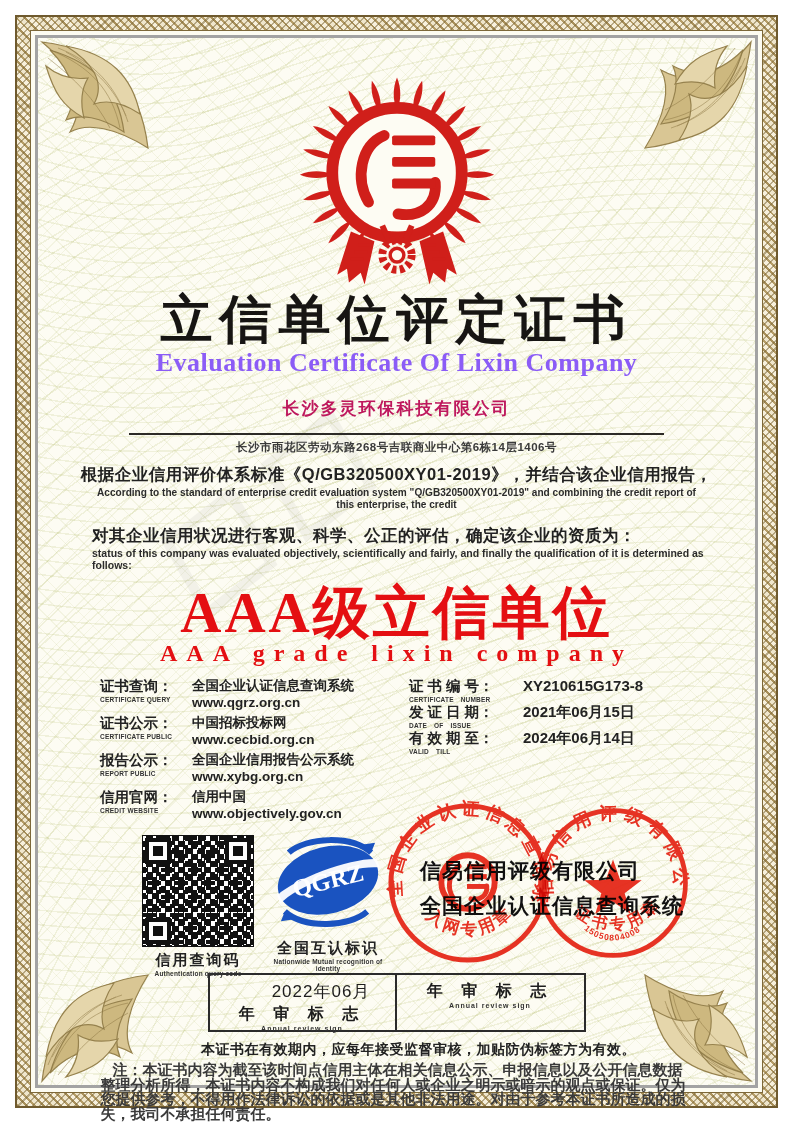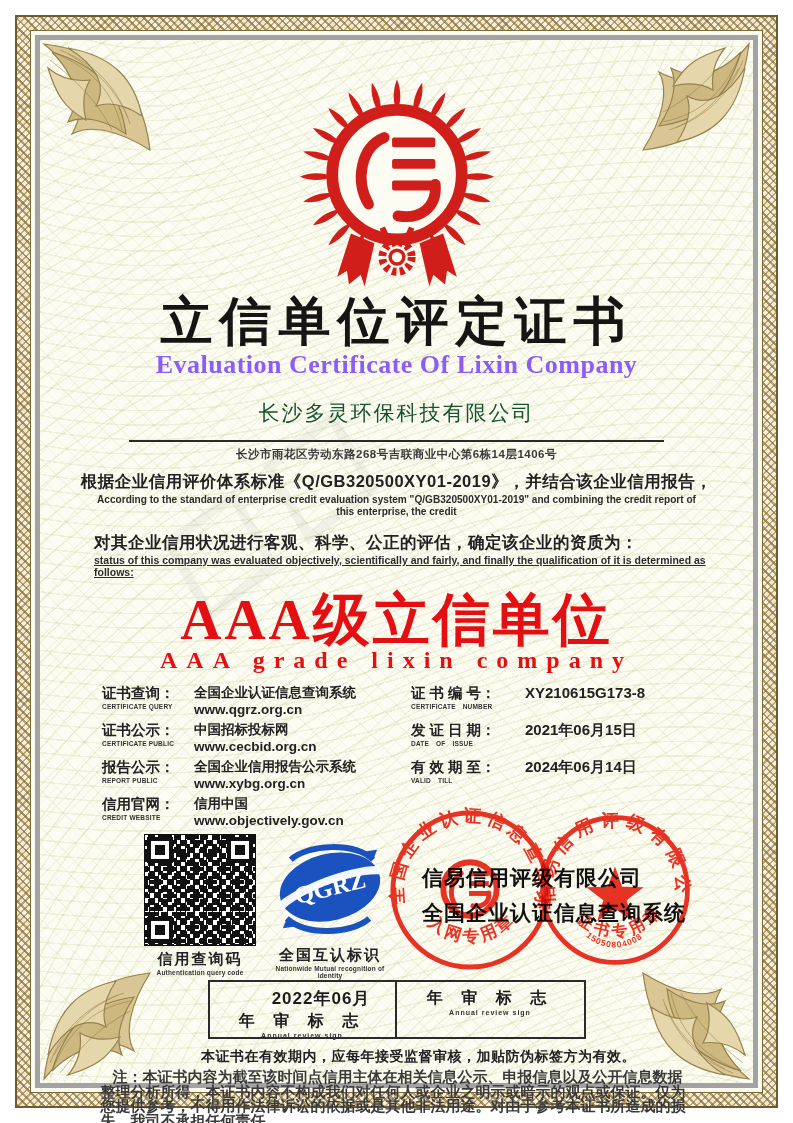"立信单位评定证书" .line2 { border: 5px solid #a3a3a3 -> 3px solid #a3a3a3 }
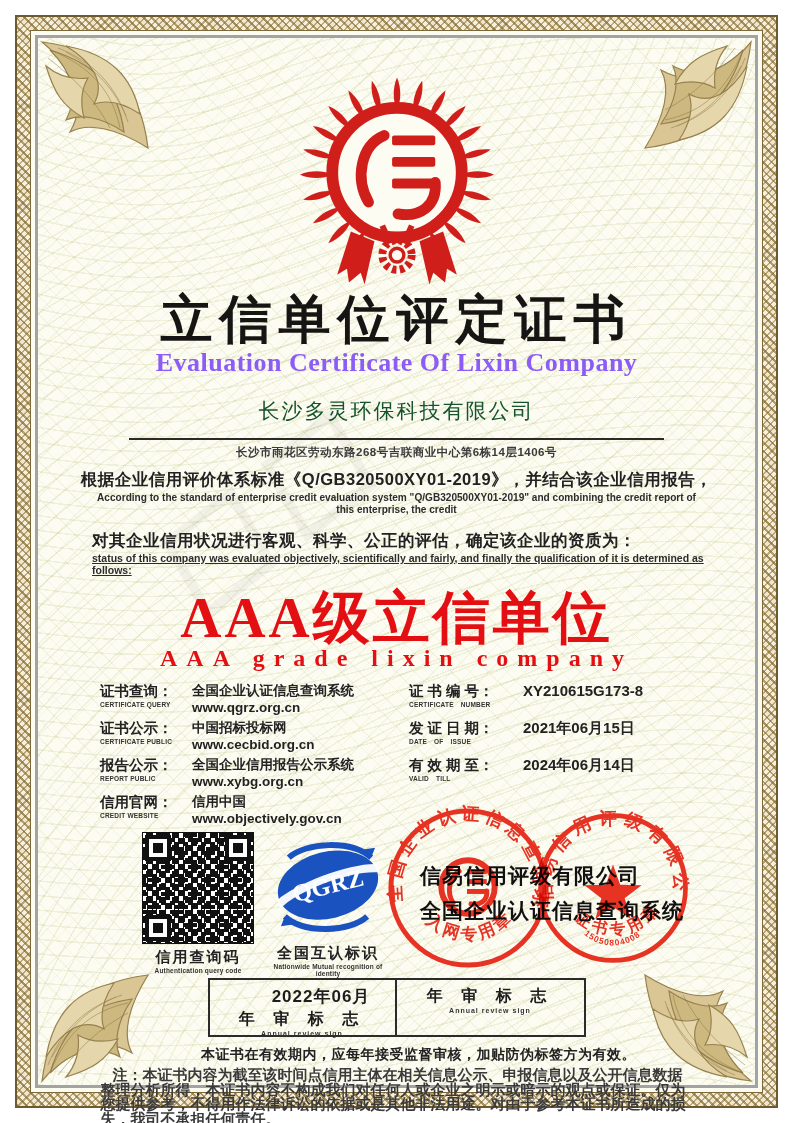"长沙多灵环保科技有限公司" .company { color: #14532d -> #be185d; font-size: 21px -> 17px; font-weight: 400 -> 700 }
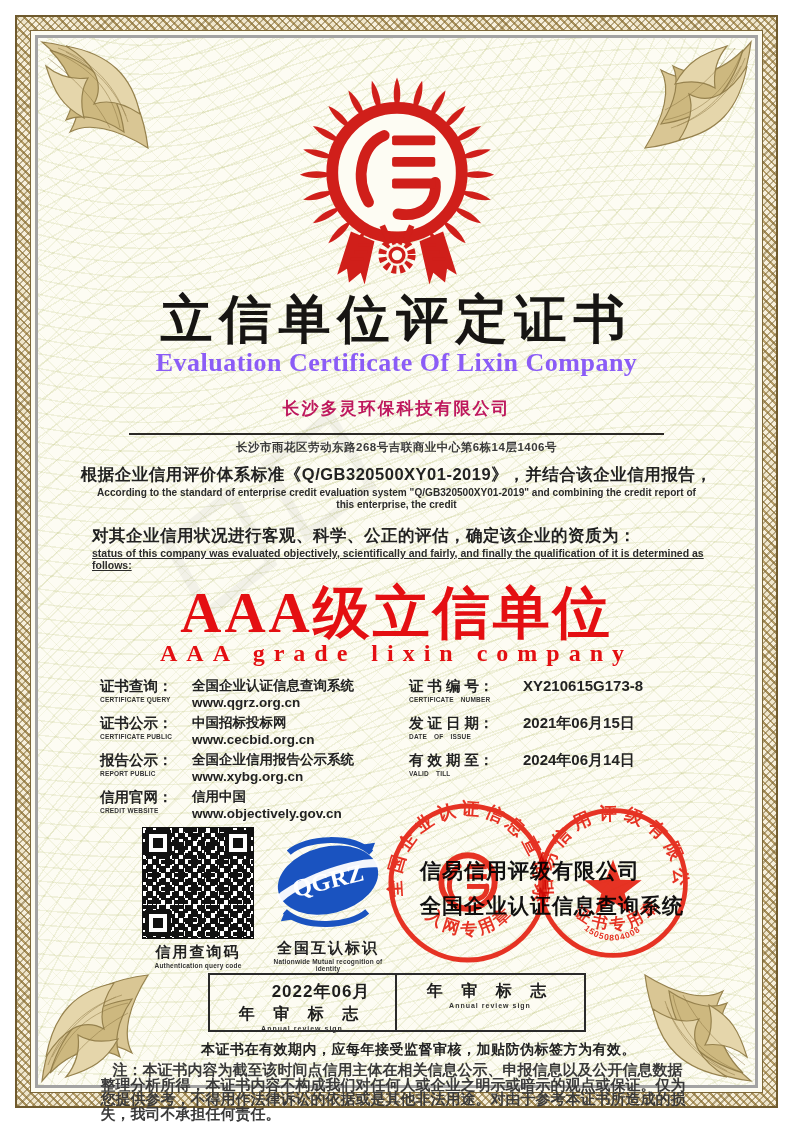"status of this company was" .p-left .p-en { text-decoration: underline -> none }
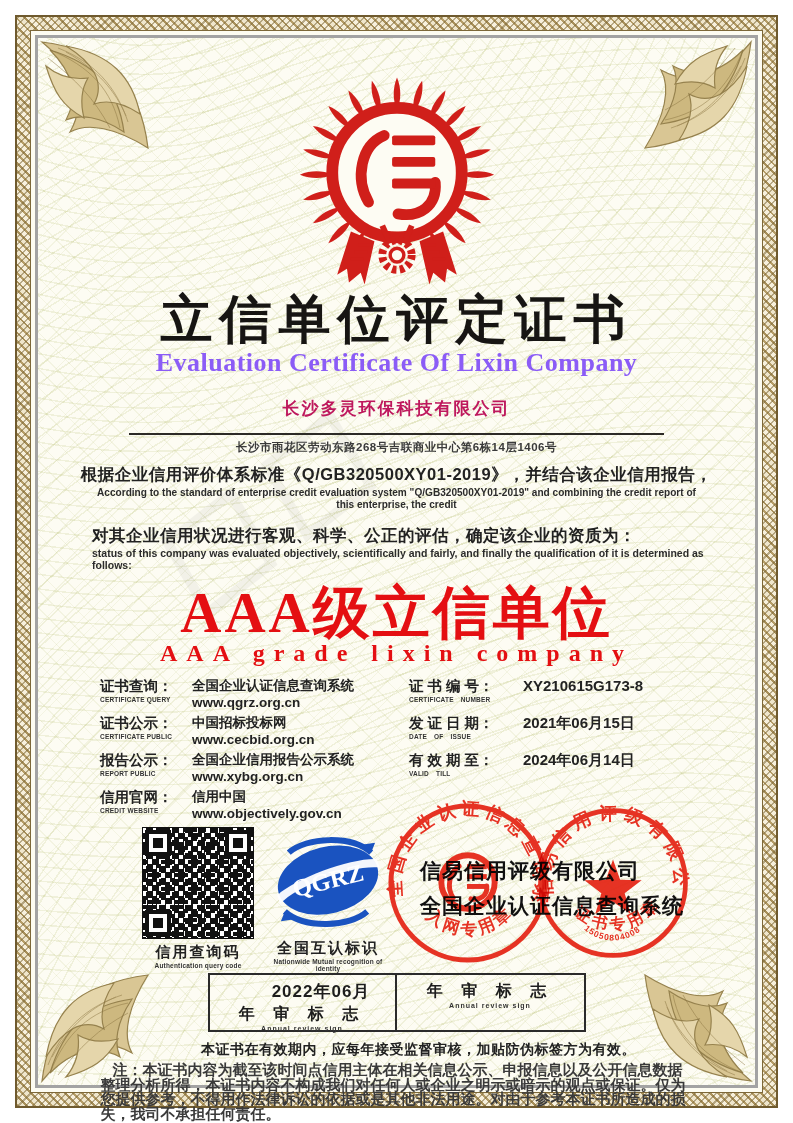"证 书 编 号：" .info-col.right { gap: 11px -> none }
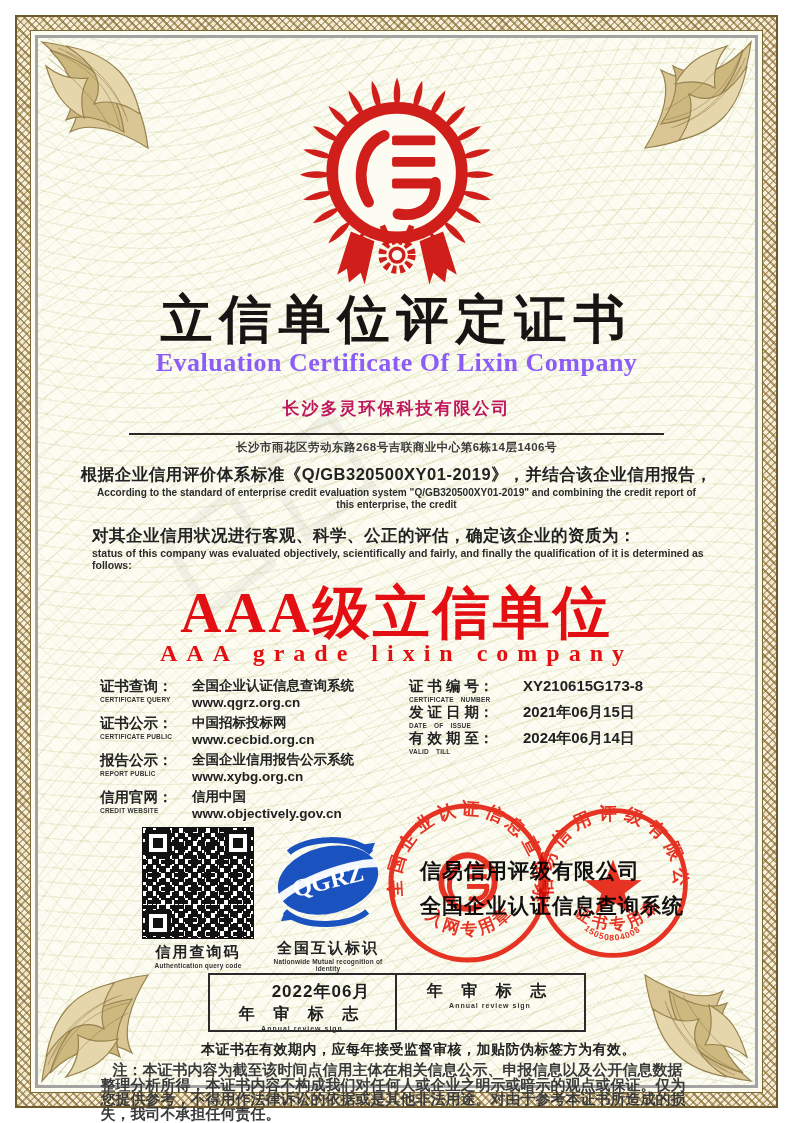"信用查询码" .qr-block { top: 4px -> 12px }
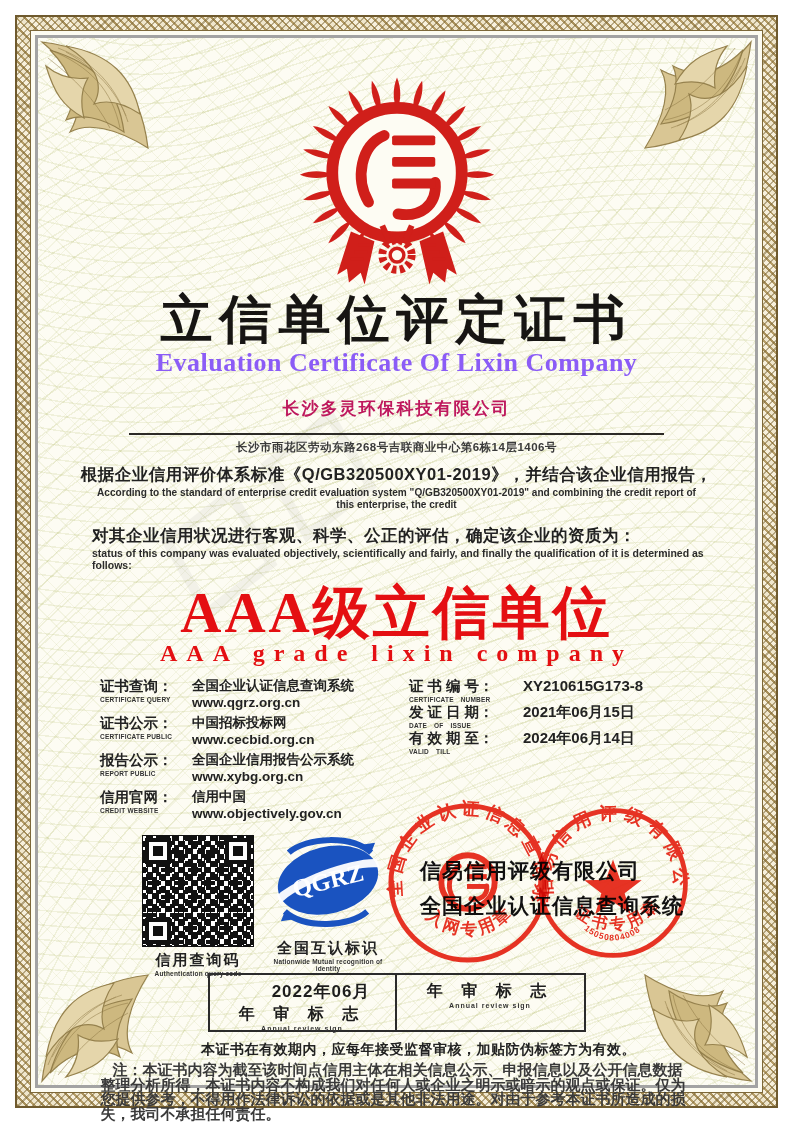"2022年06月" .a-date { font-weight: bold -> normal }
